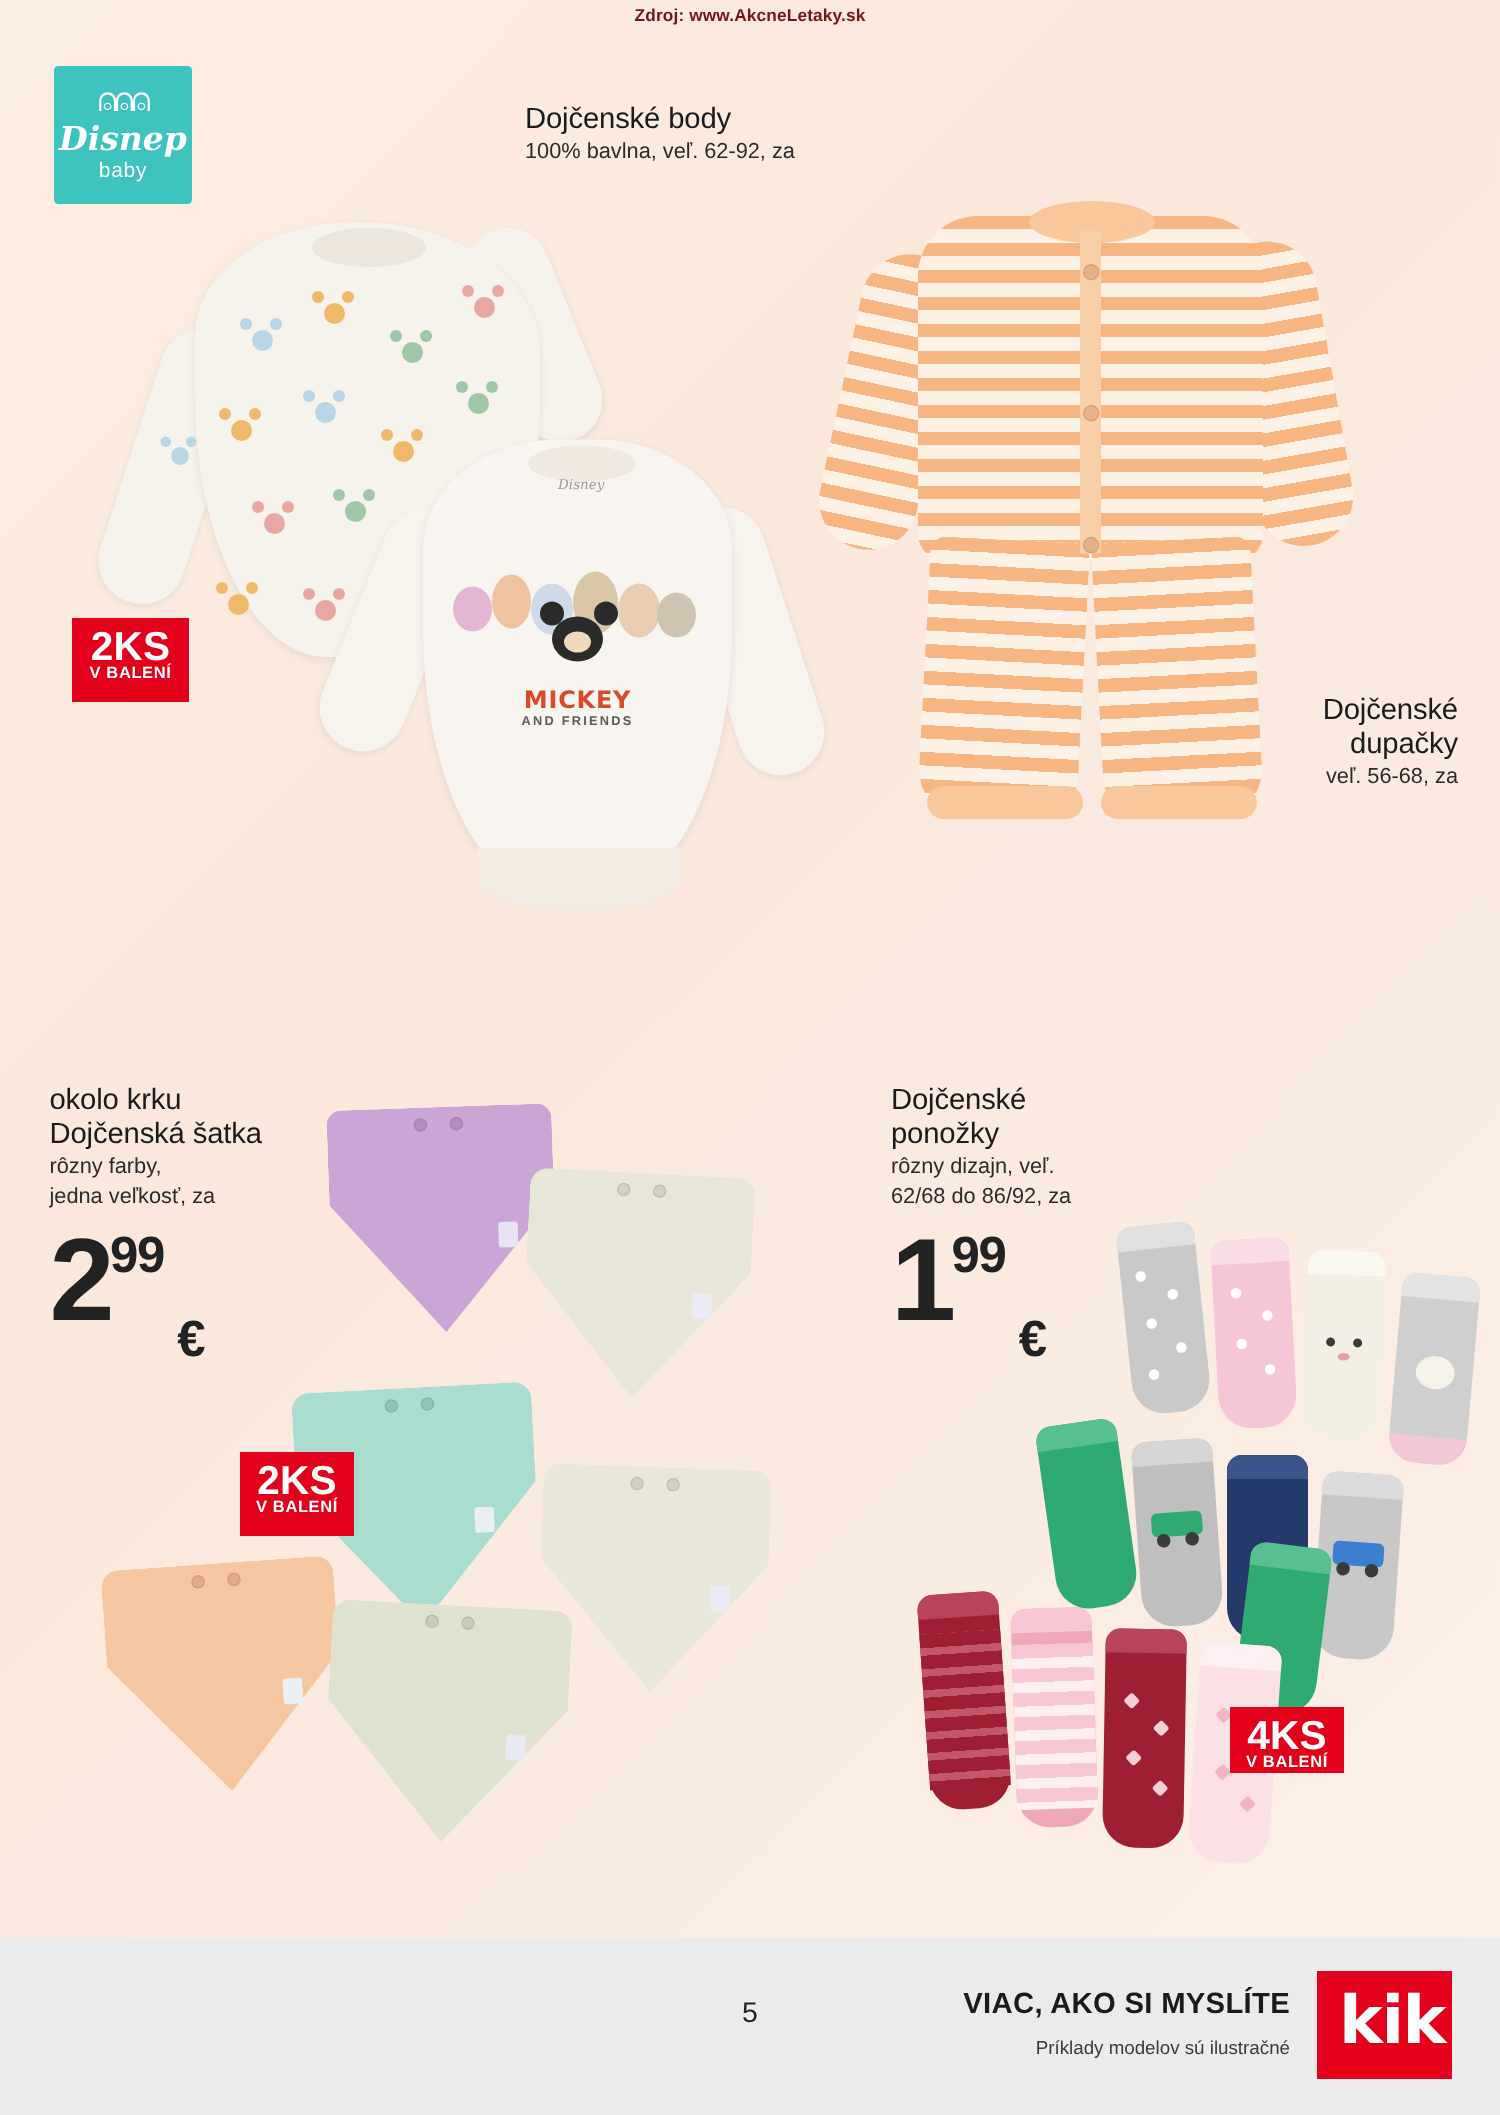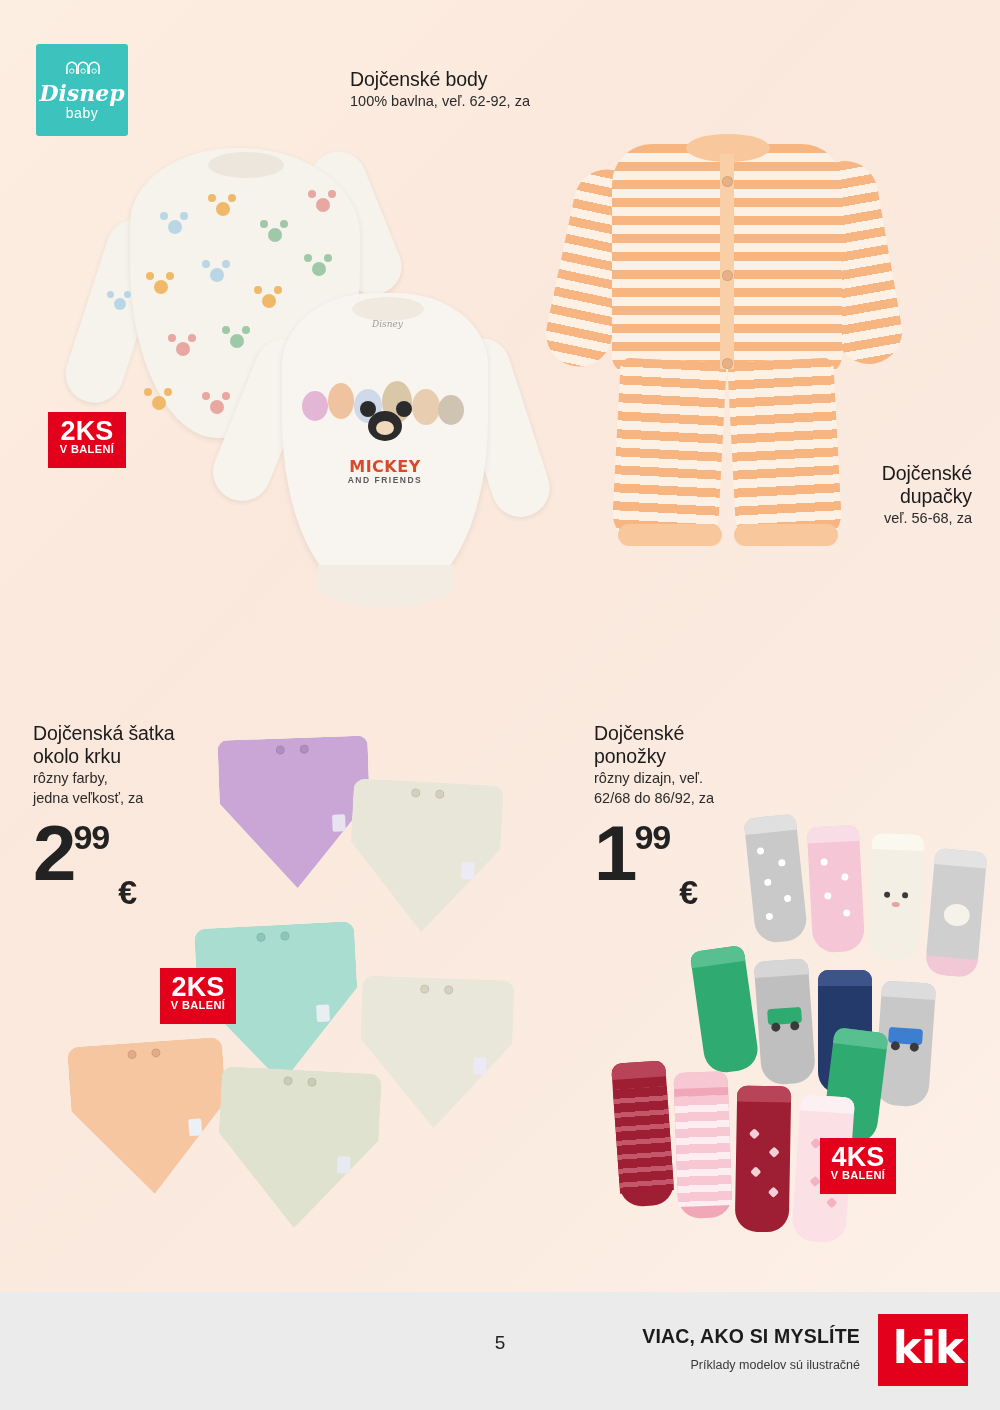"Zdroj: www.AkcneLetaky.sk" div.source-bar { html: none -> <div>Zdroj: www.AkcneLetaky.sk</div> }
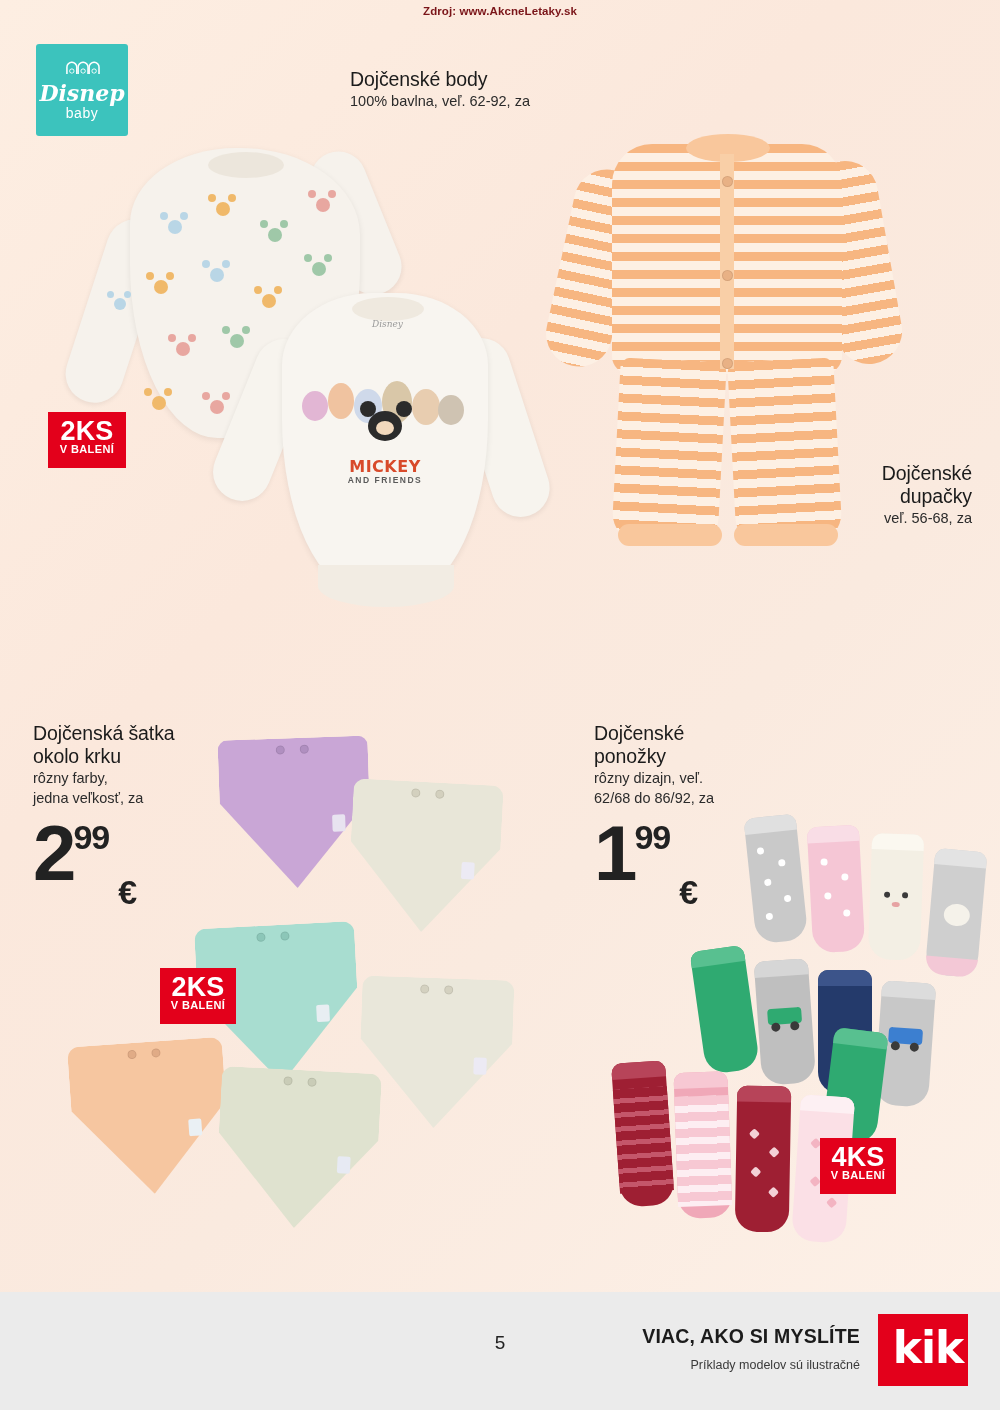"Dojčenská šatka" div.prod-title { order: before "okolo krku" -> after "okolo krku" }
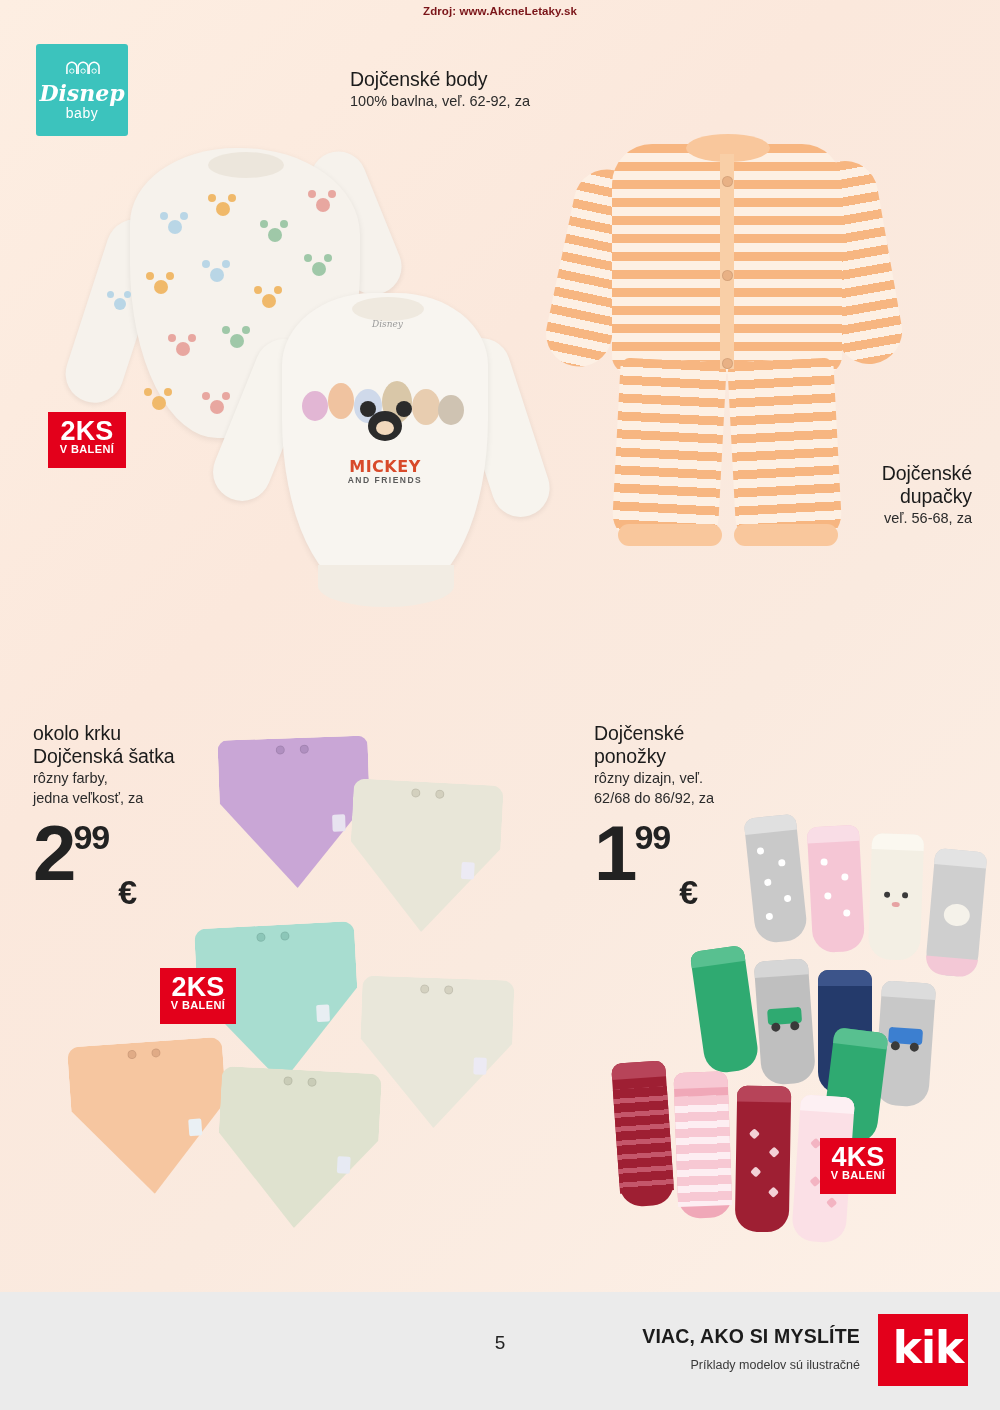"4KS" div.ks-badge { height: 56px -> 44px }
